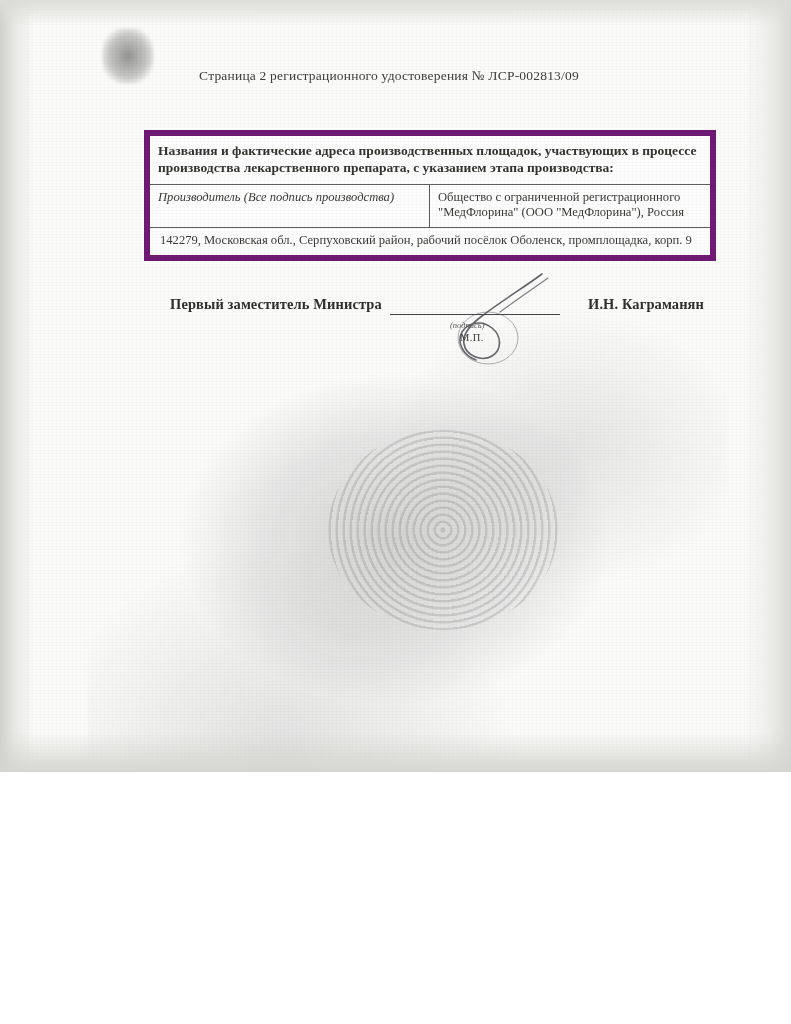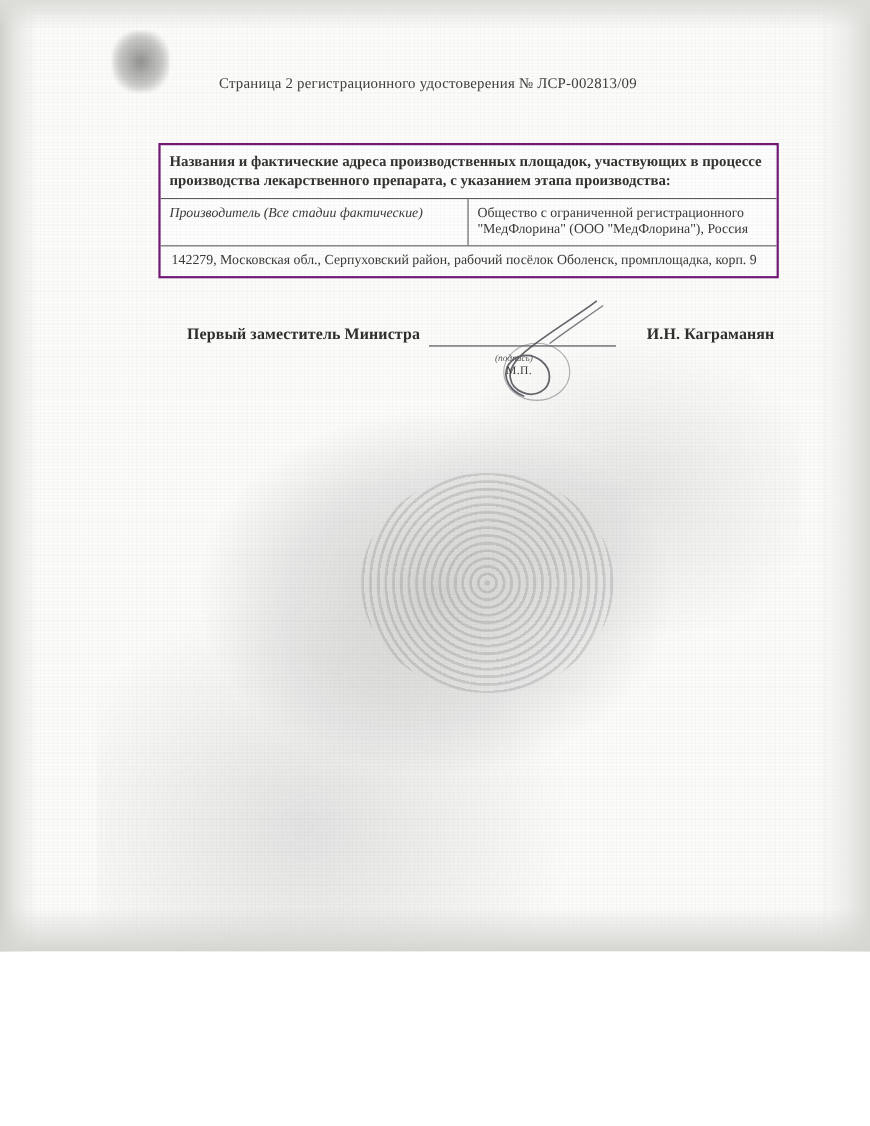"Страница 2 регистрационного" .scan-page { height: 865px -> 772px }
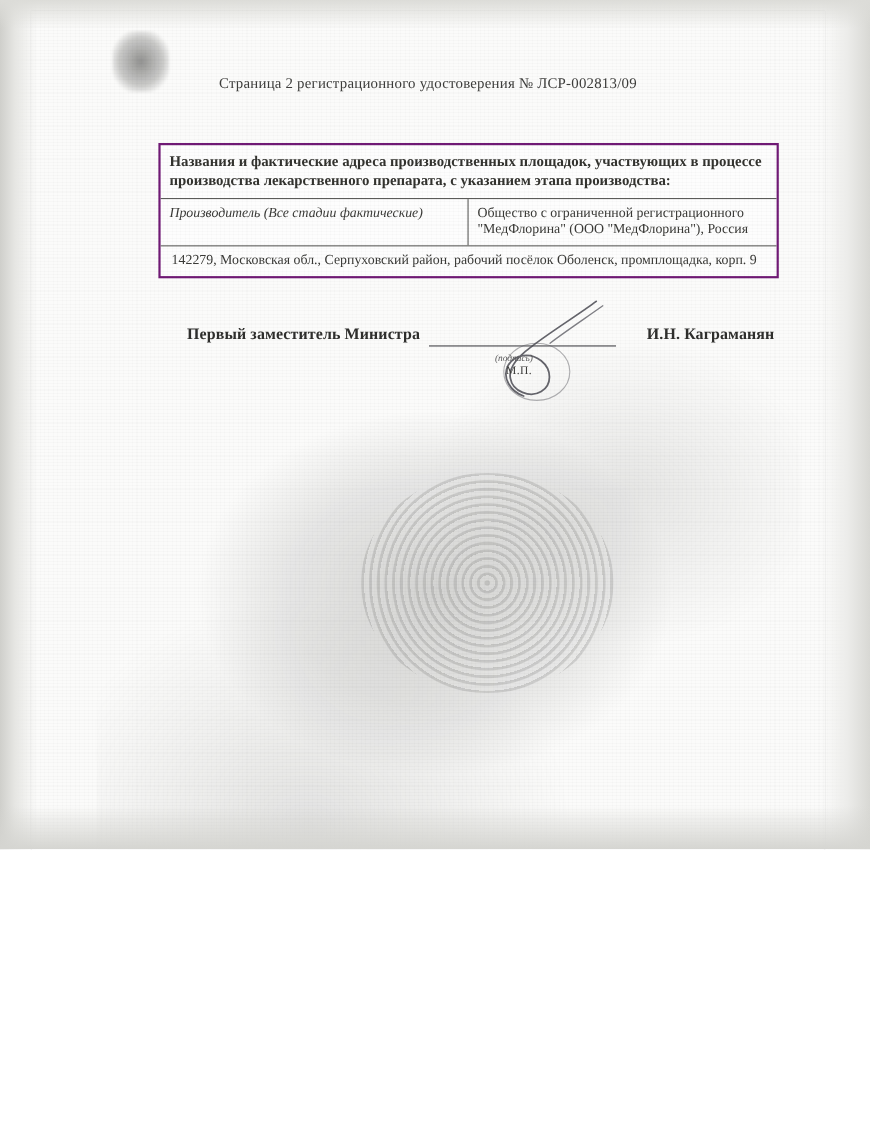"Названия и фактические адреса" .doc-table { border: 2px solid #701a75 -> 6px solid #701a75 }
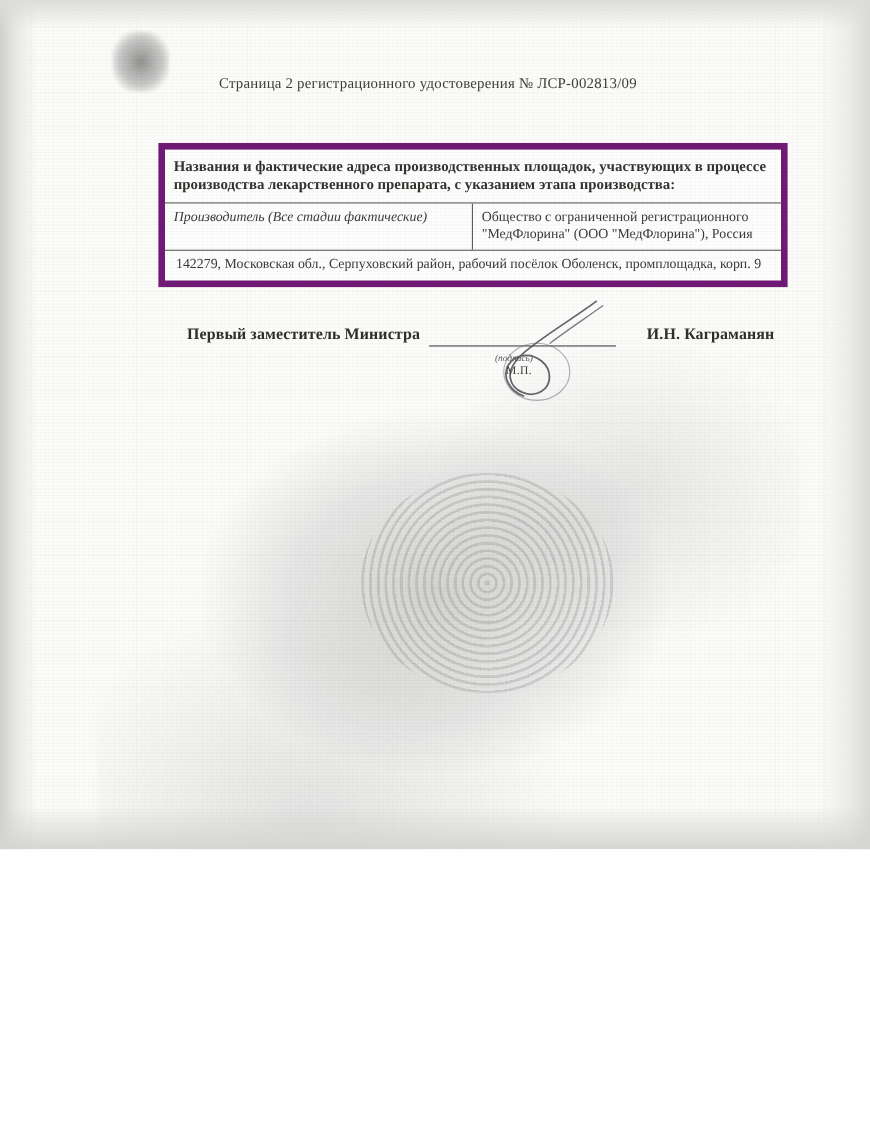"Производитель (Все стадии фактические)" div.tbl-cell-left { text: стадии фактические -> подпись производства }
